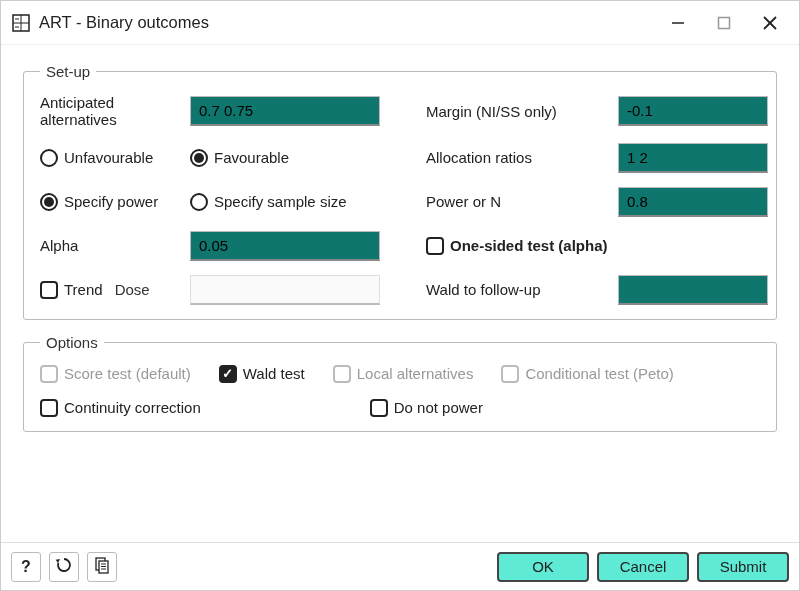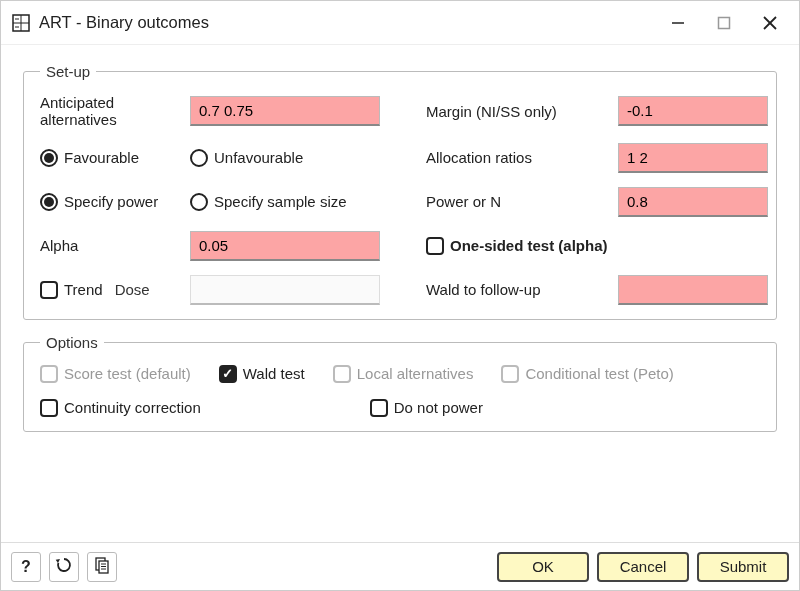"0.7 0.75" .text-input { background: #fca5a5 -> #0f766e }
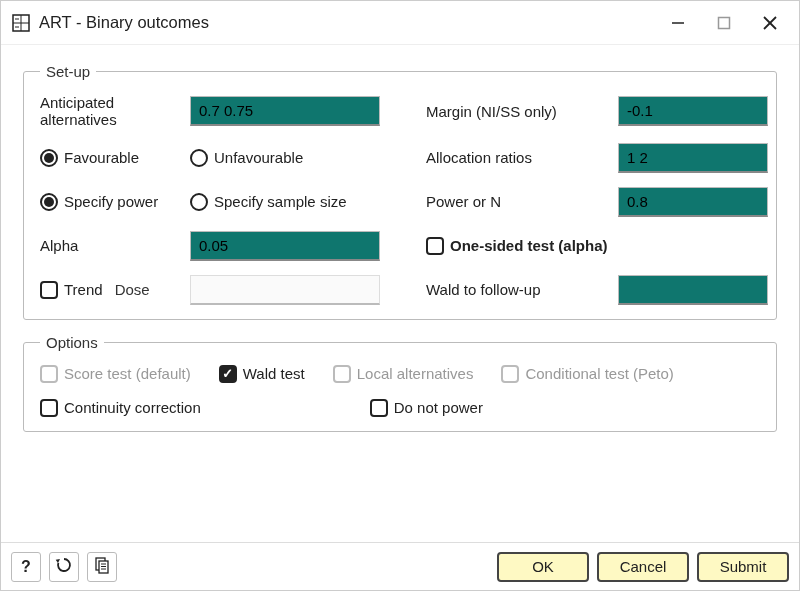"Favourable" div.radio { order: before "Unfavourable" -> after "Unfavourable" }
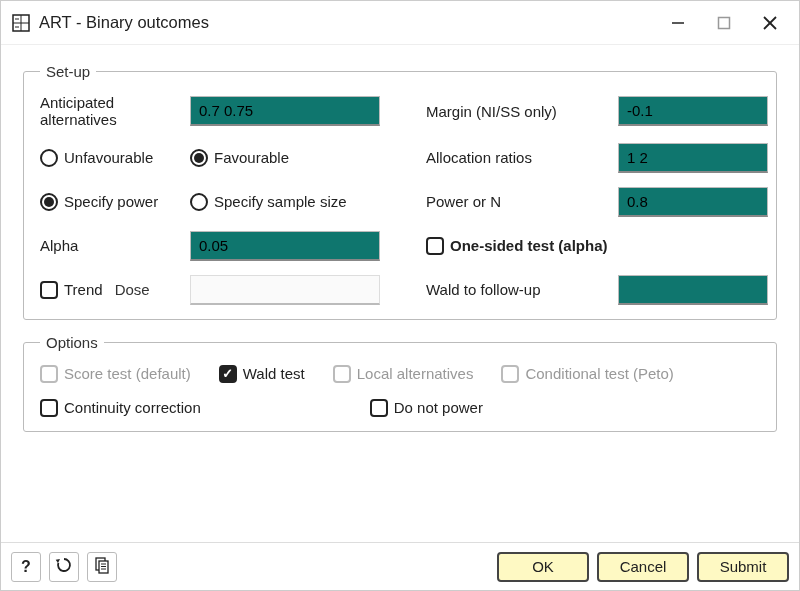"OK" .btn { background: #fef9c3 -> #5eead4 }
